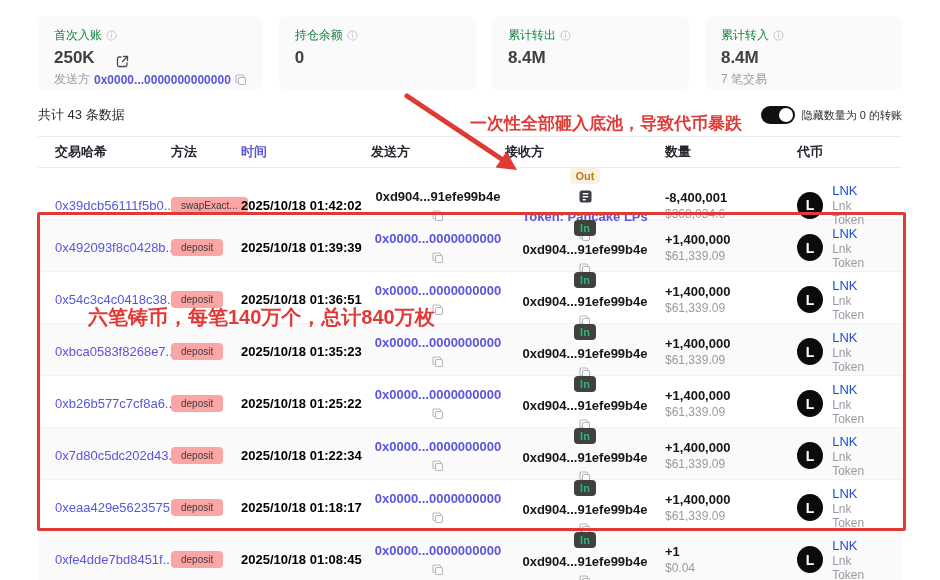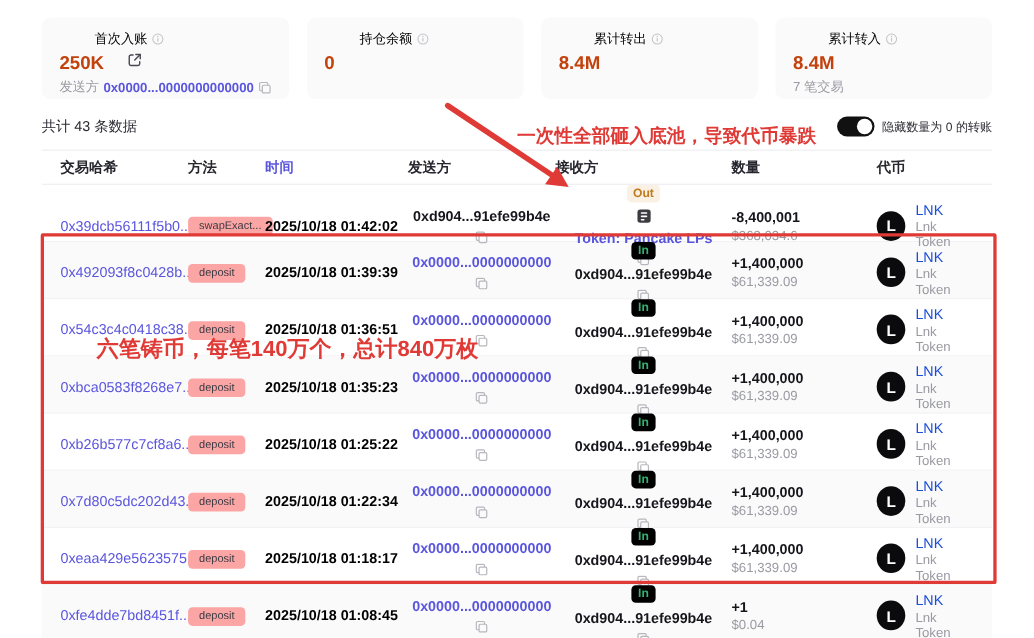"首次入账" .stat-label { color: #000000 -> #15803d; margin-left: 32px -> none }
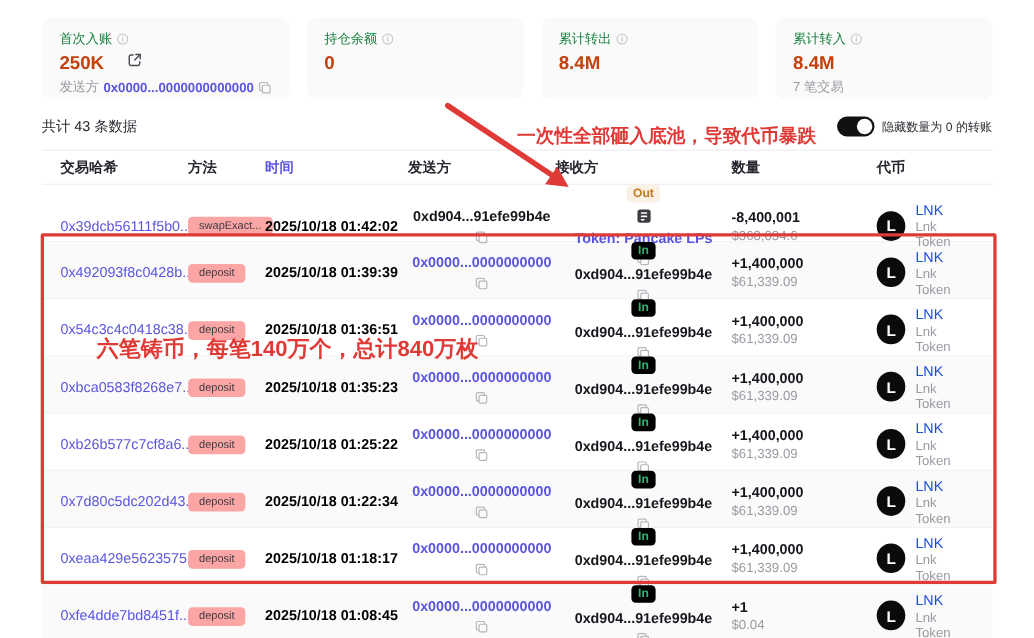"250K" .stat-value { align-items: flex-start -> flex-end; color: #c2410c -> #404040 }
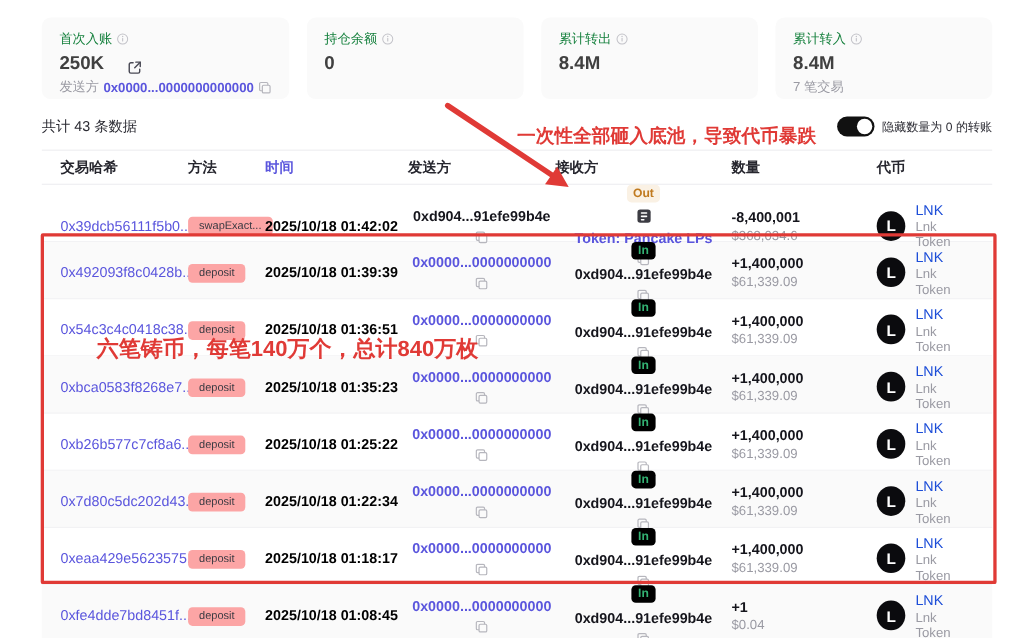"In" .badge-in { background: #000000 -> #404040 }
